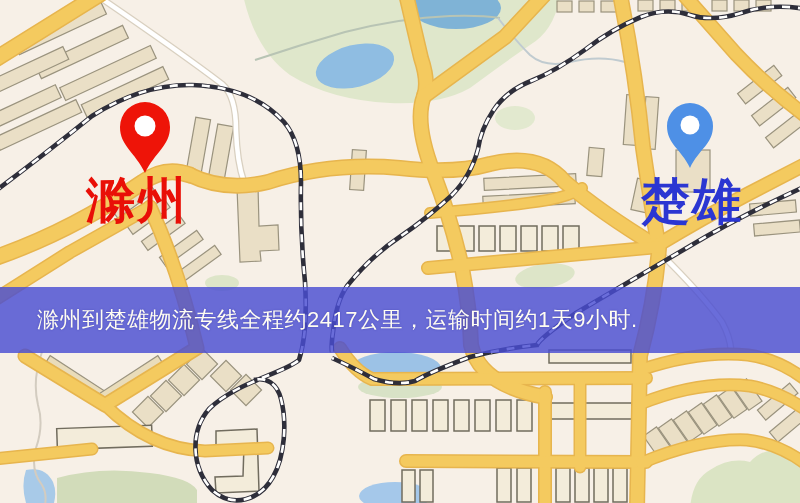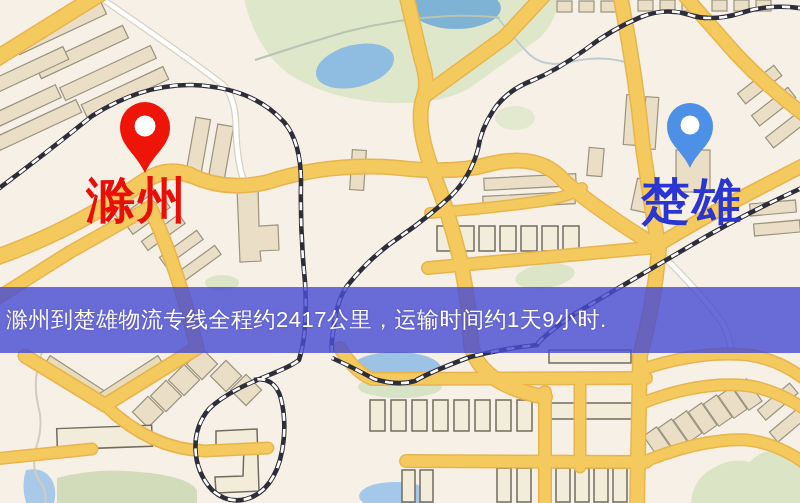"滁州到楚雄物流专线全程约2417公里，运输时间约1天9小时." .banner { padding-left: 6px -> 37px }
